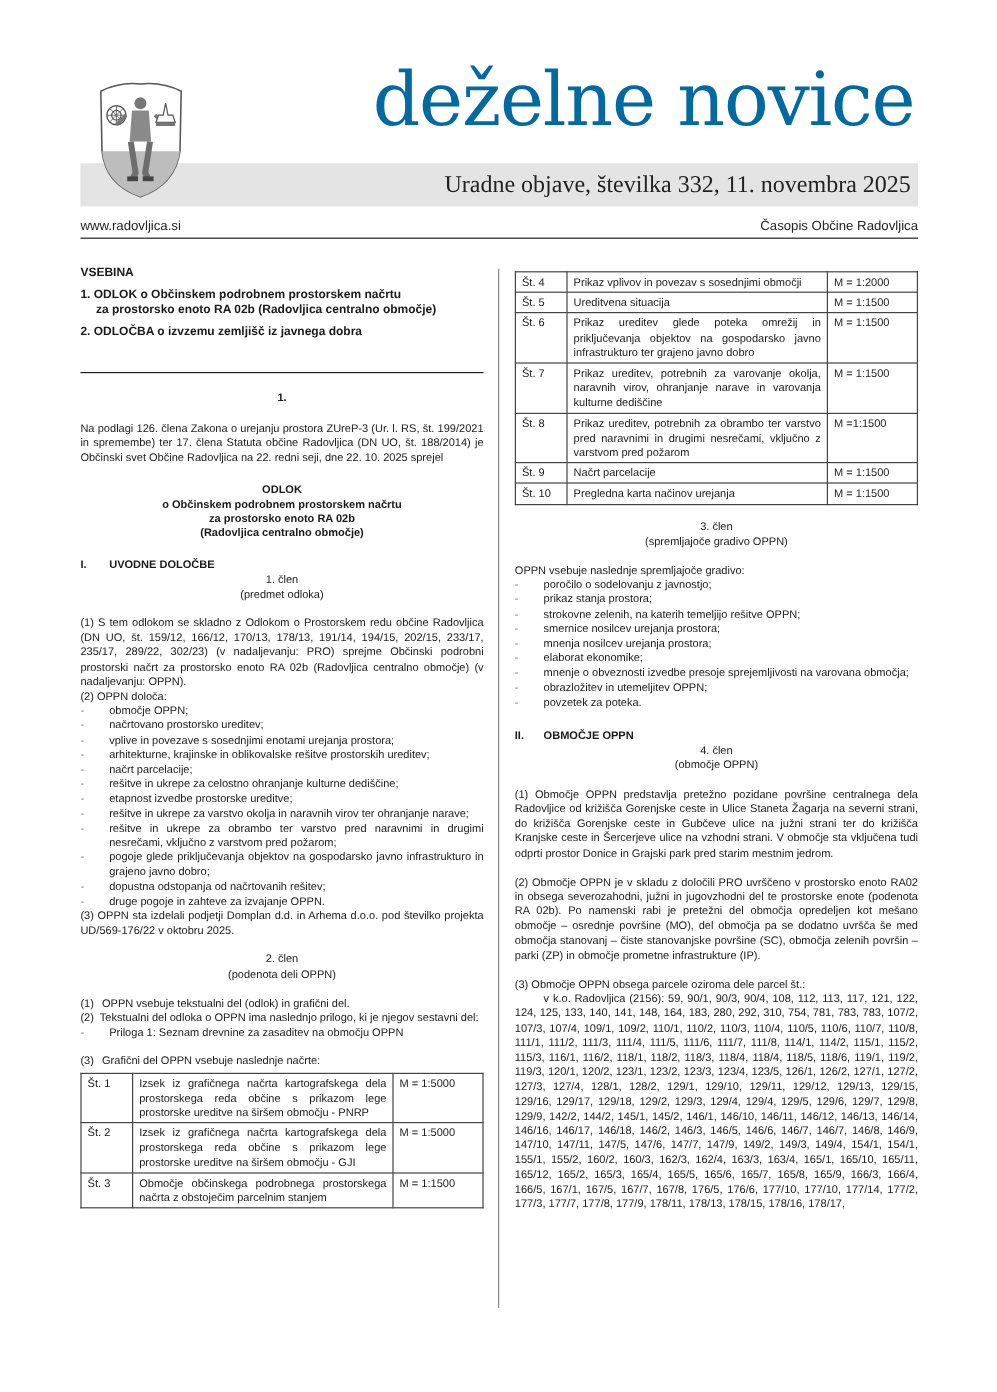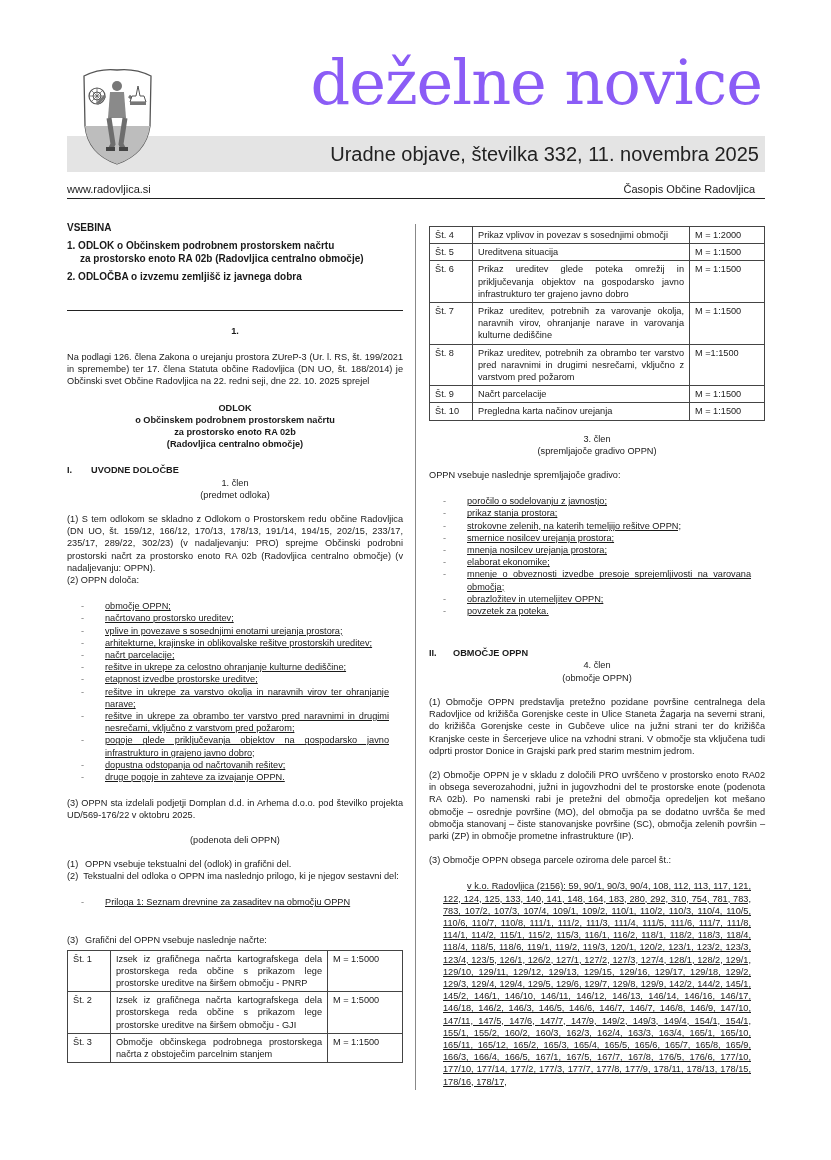"deželne novice" .title { color: #8b5cf6 -> #0369a1 }
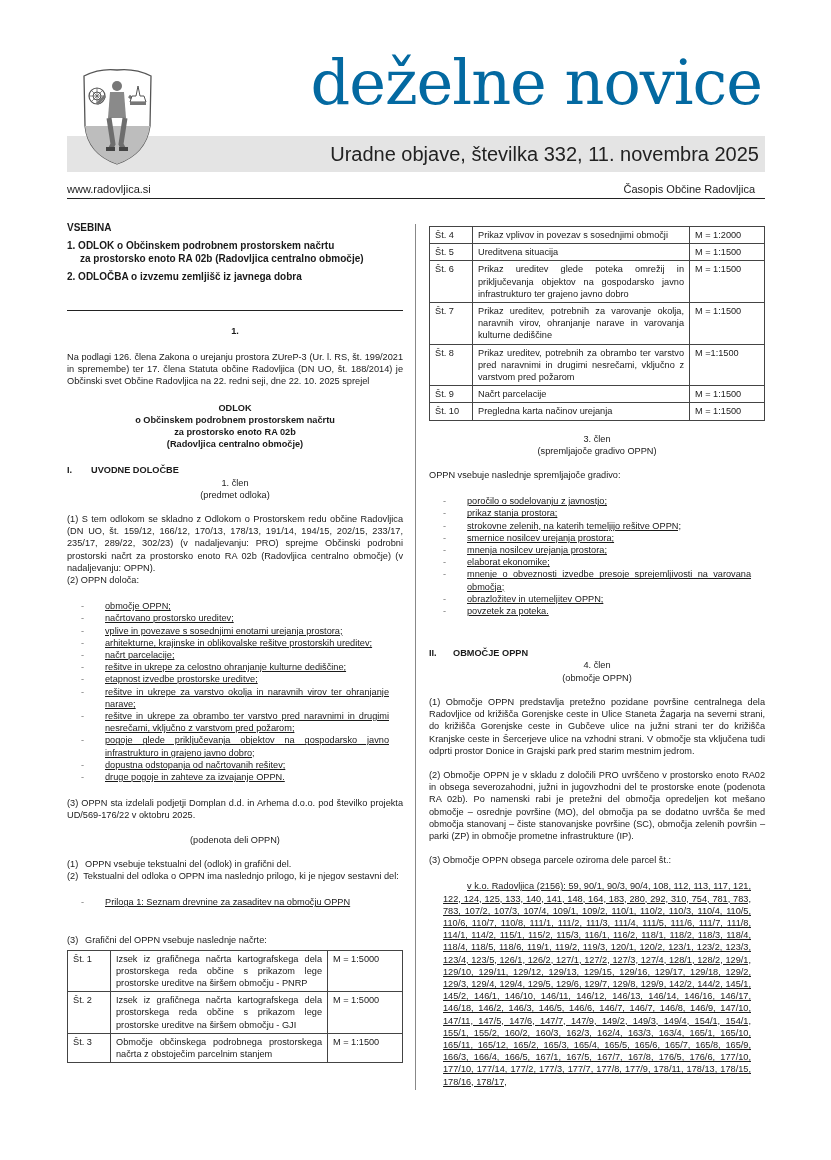"Uradne objave, številka 332, 11." .subtitle { font-family: Liberation Sans, sans-serif -> Liberation Serif, serif }
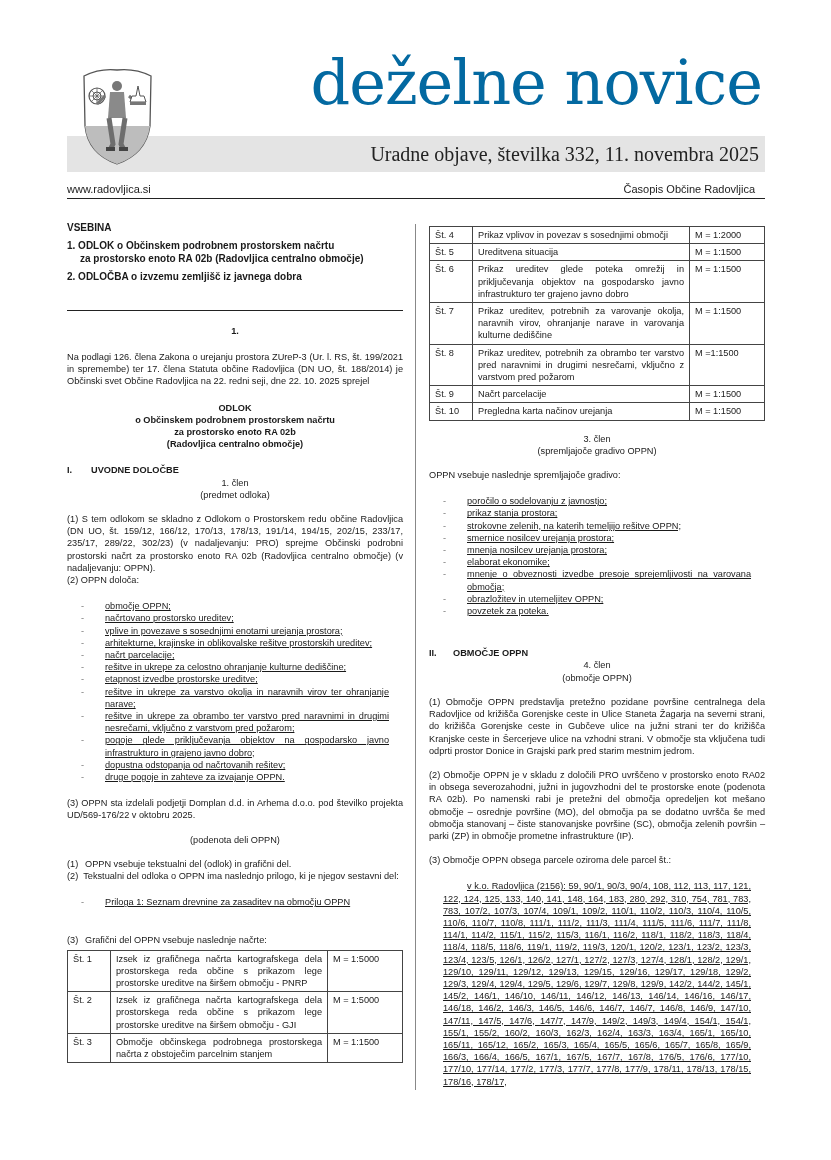"Časopis Občine Radovljica" .topline .r { right: 10px -> 0 }
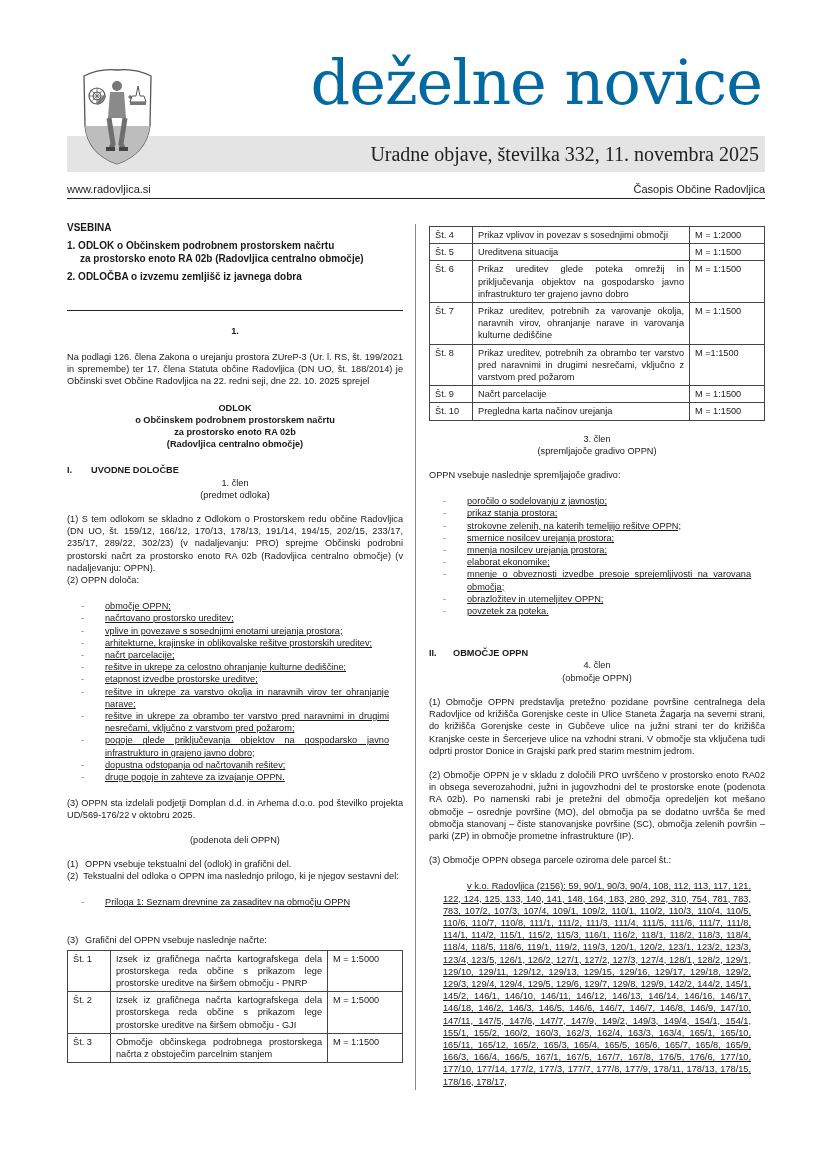"poročilo o sodelovanju z javnostjo;" ul.dash { margin: 14px -> 0; text-decoration: underline -> none }
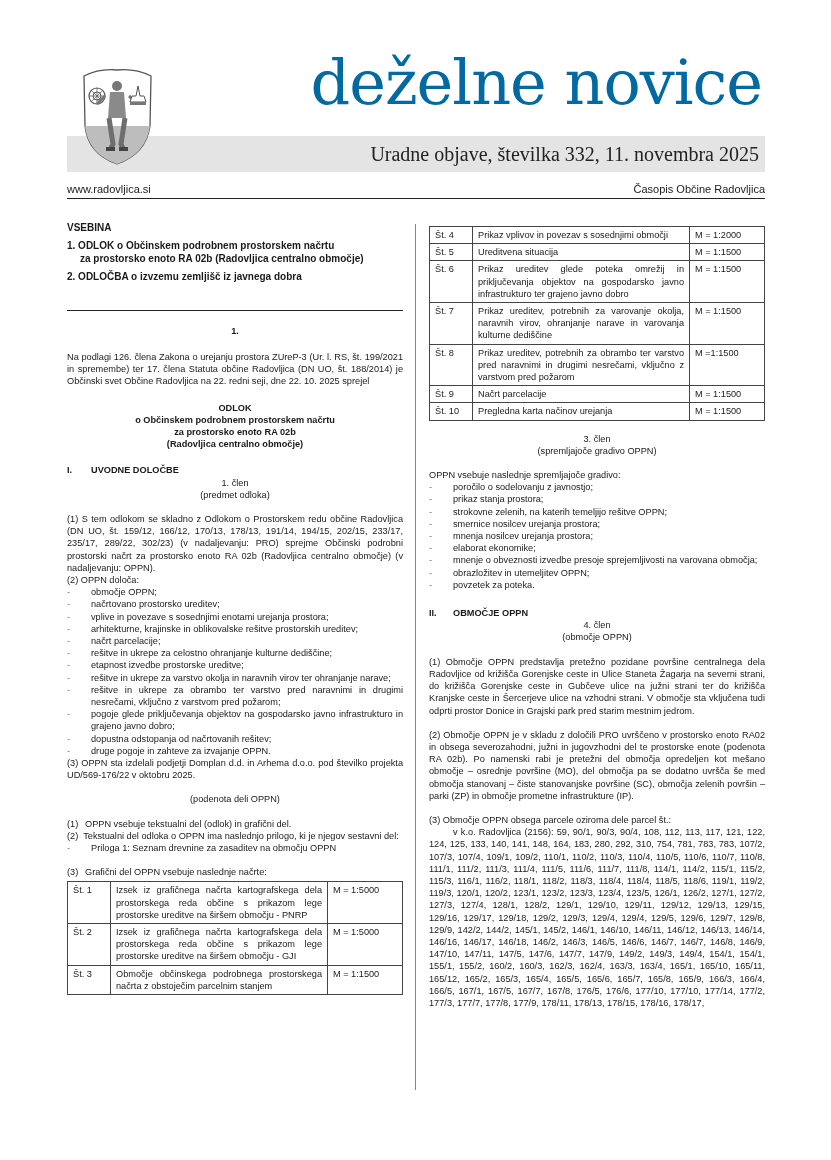"2. člen" div.clen { html: none -> <div>2. člen</div> }
